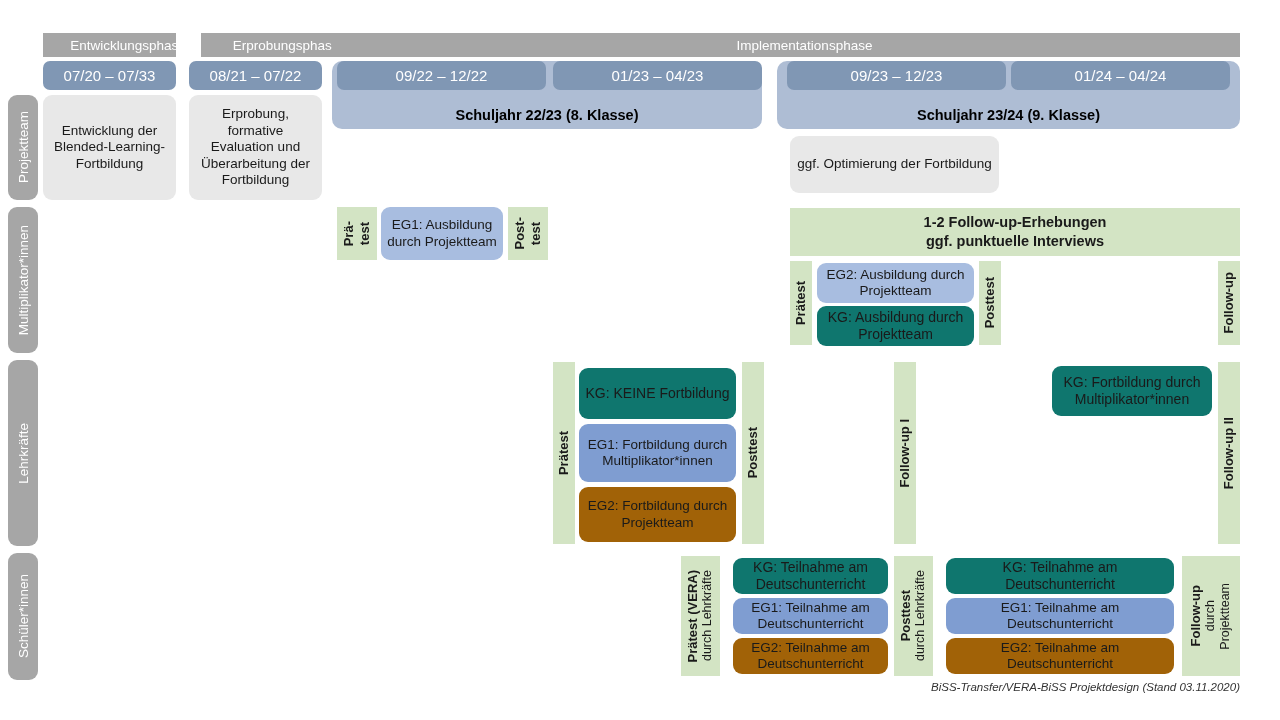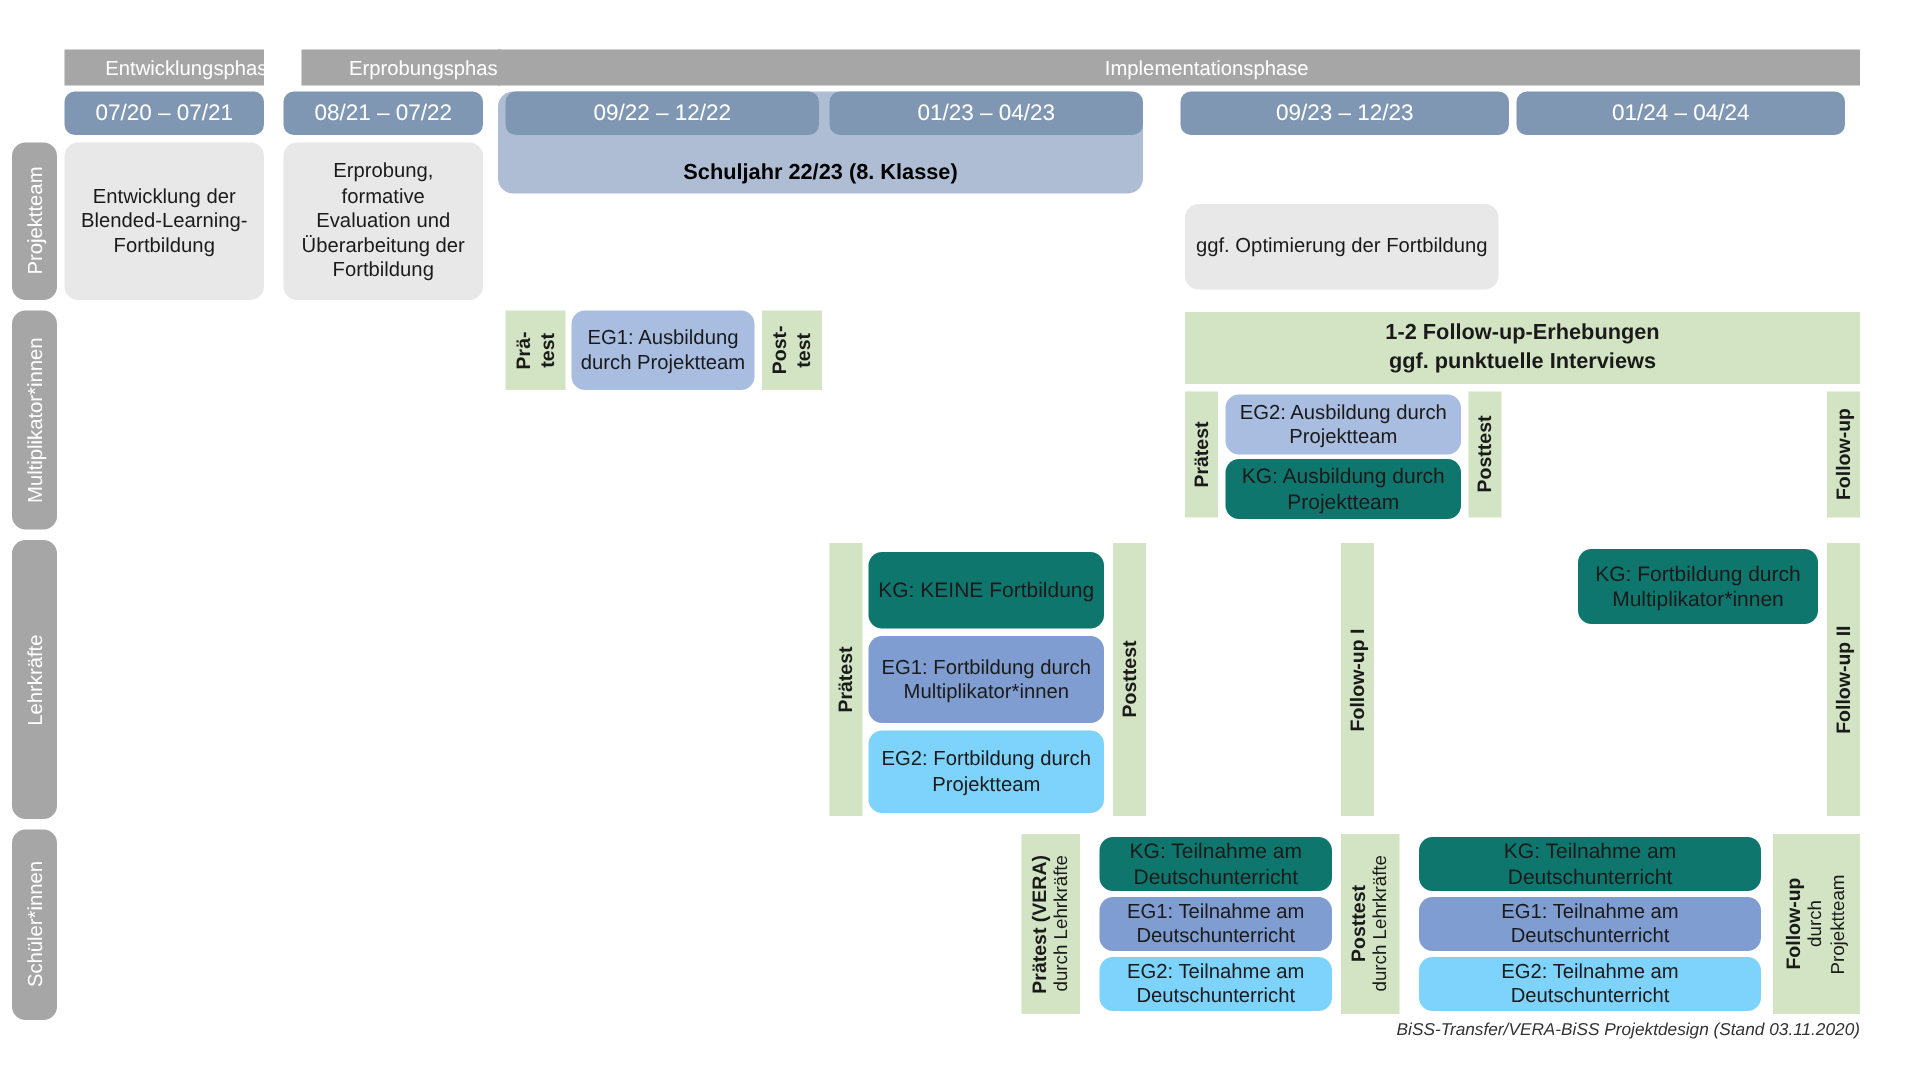"07/20 – 07/21" span { text: 07/21 -> 07/33 }
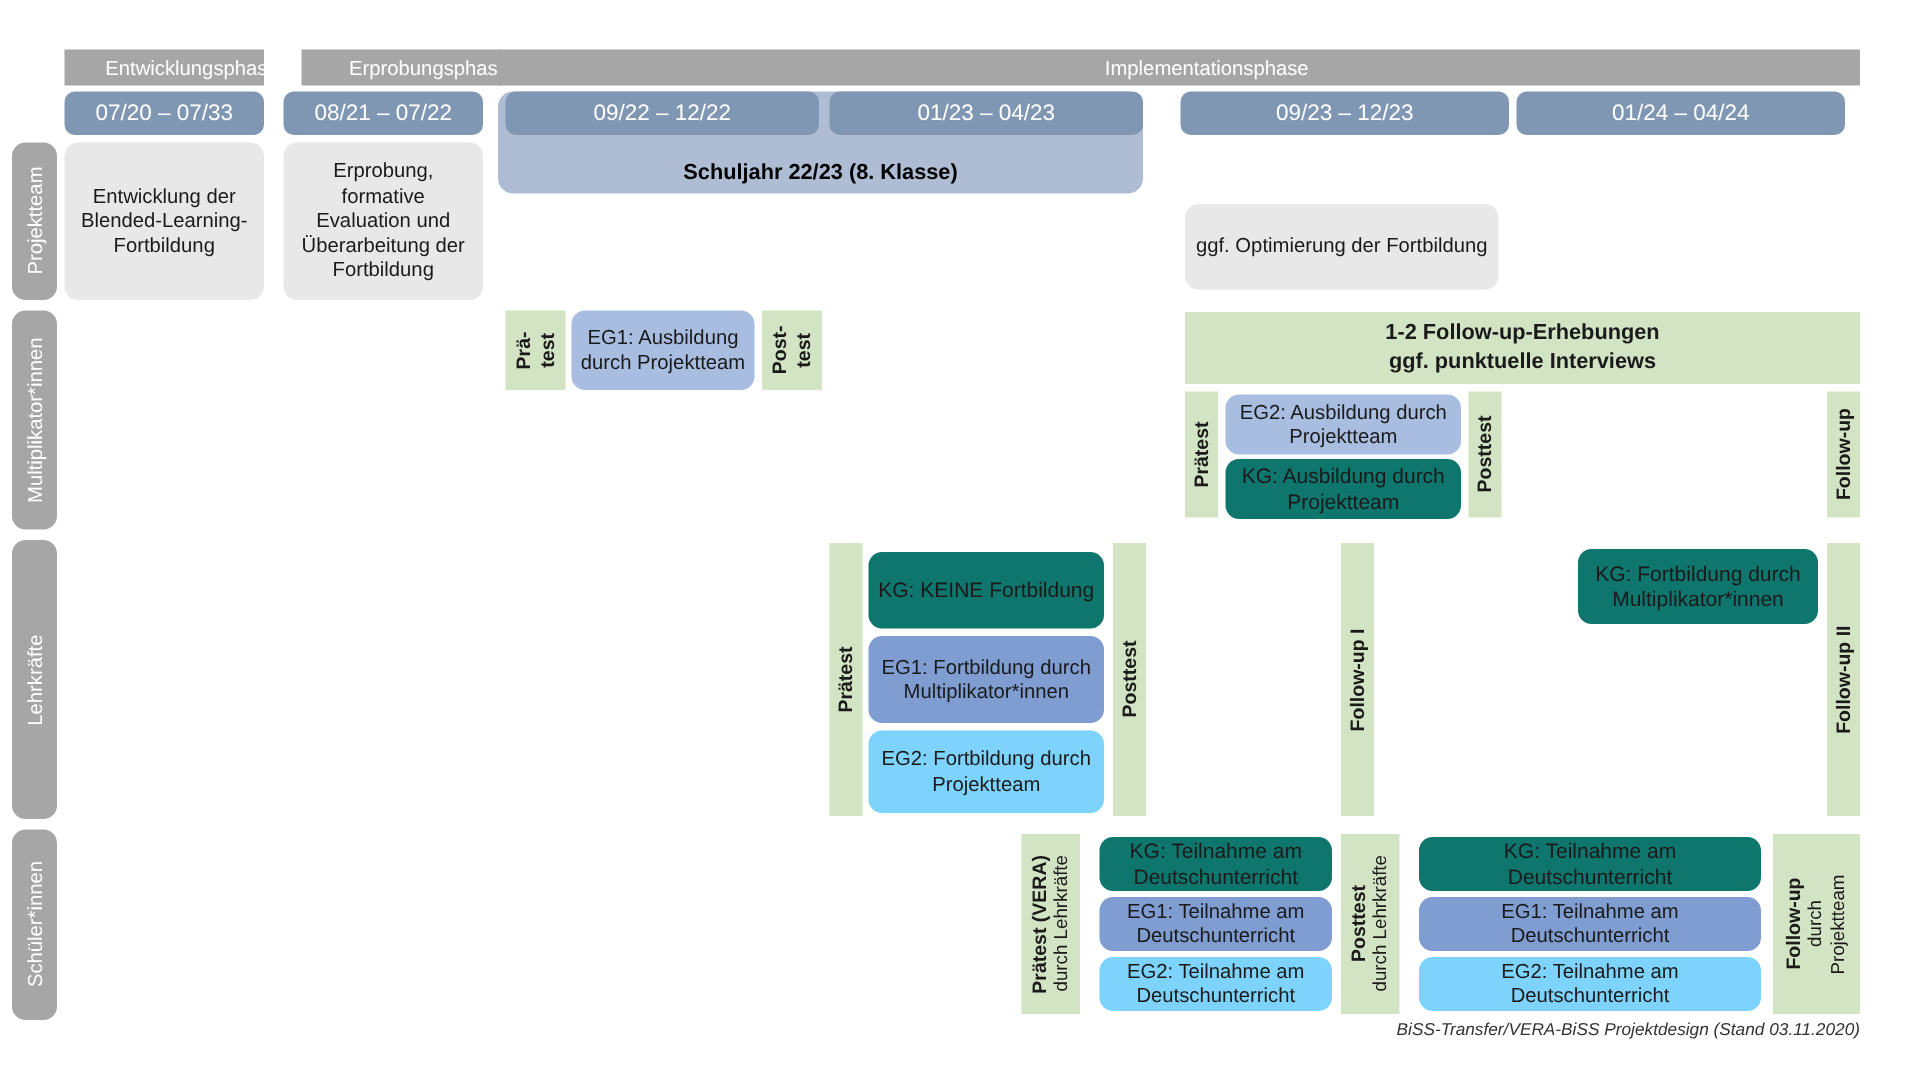"Schuljahr 23/24 (9. Klasse)" div.abs { html: none -> <div> <div>Schuljahr 23/24 (9. Klasse)</div> </div> }
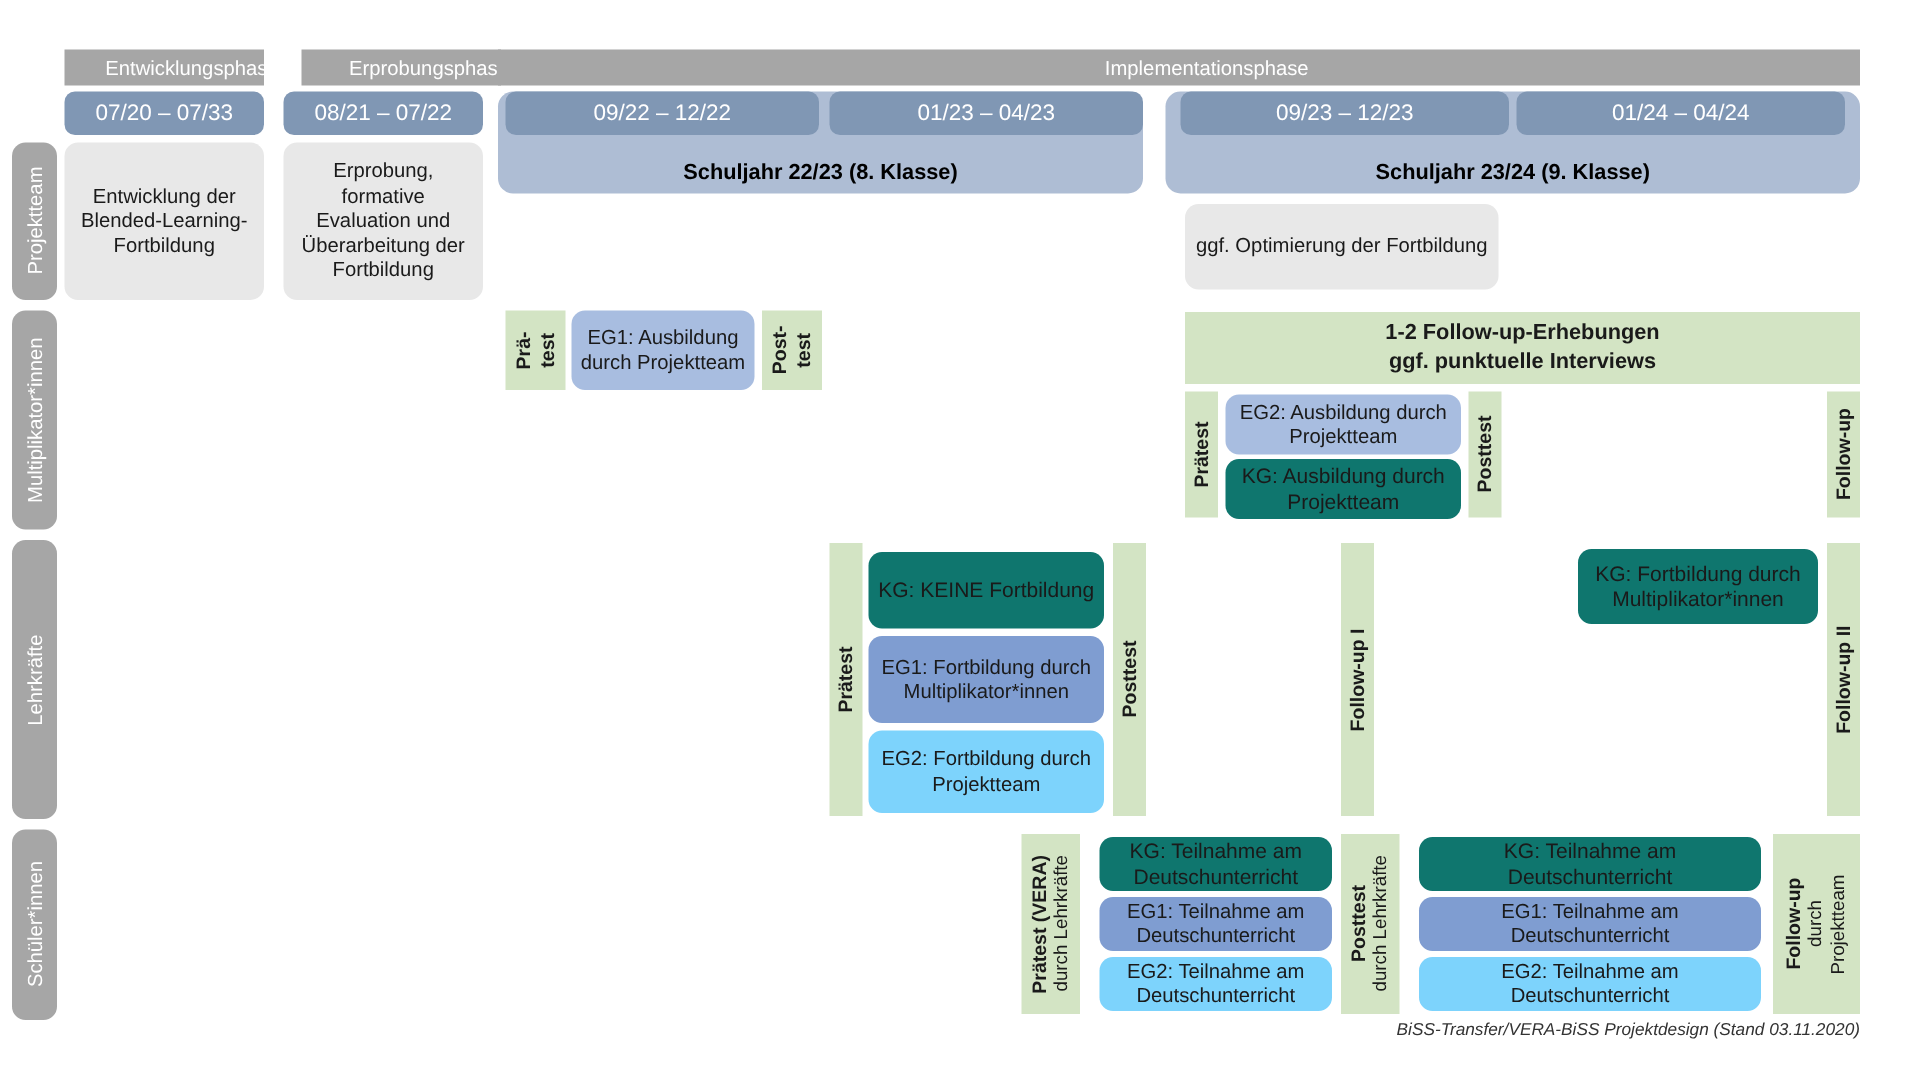"EG2: Fortbildung durch Projektteam" .box-blue-l { background: #7dd3fc -> #a16207 }
